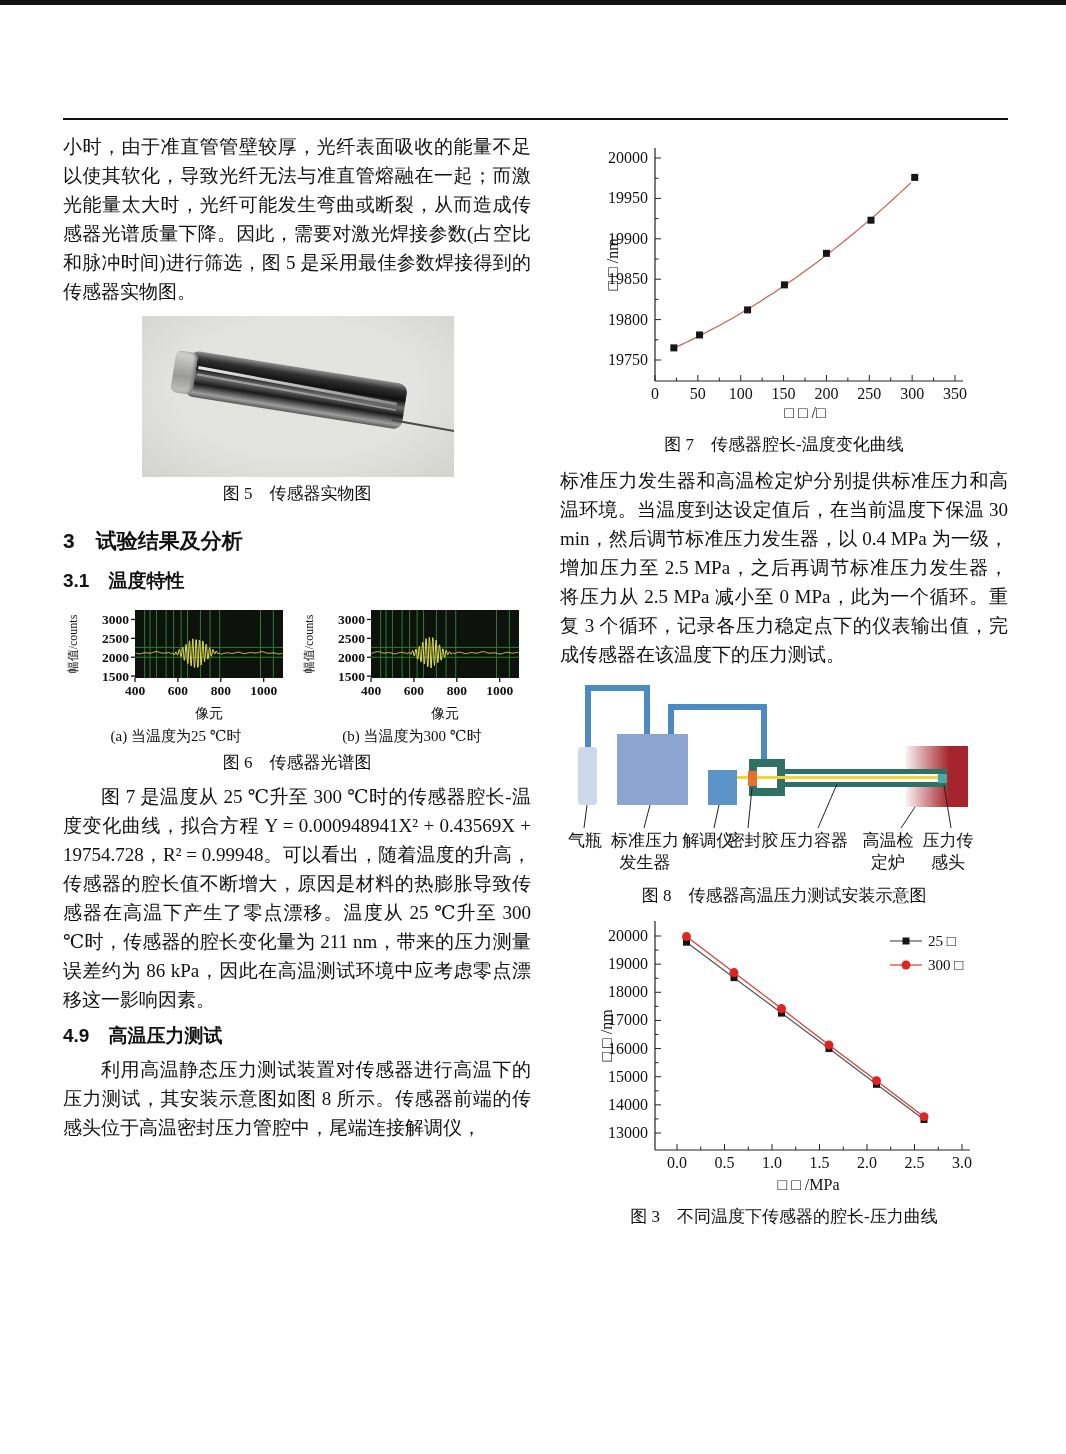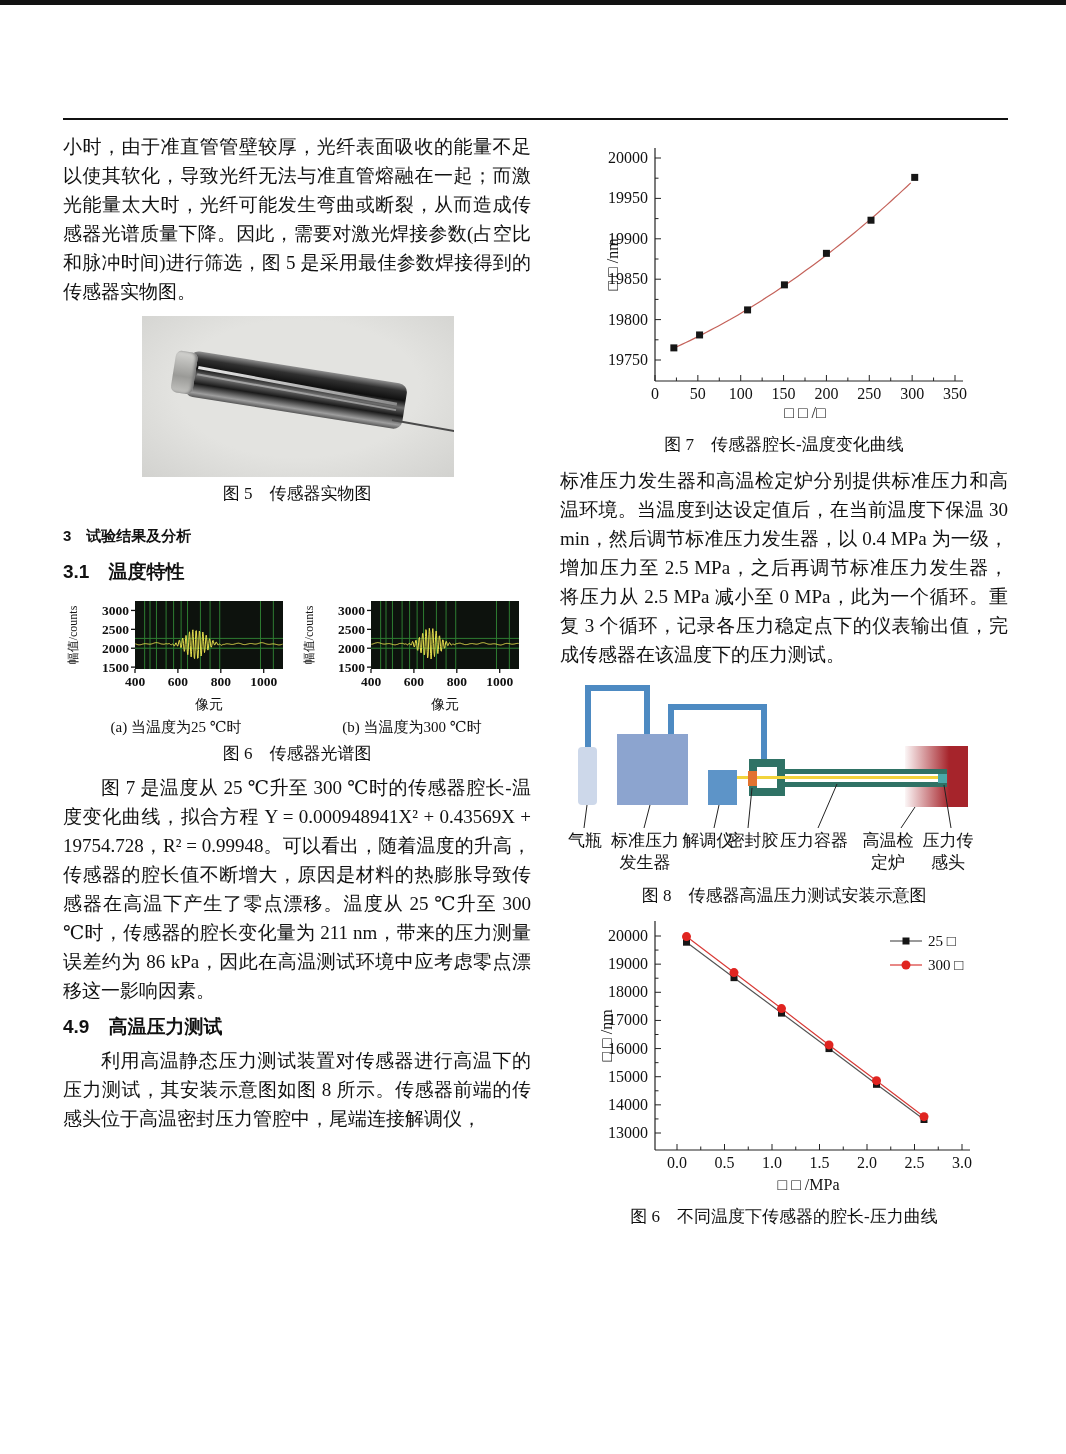"3 试验结果及分析" h2.sec { font-size: 15px -> 21px }
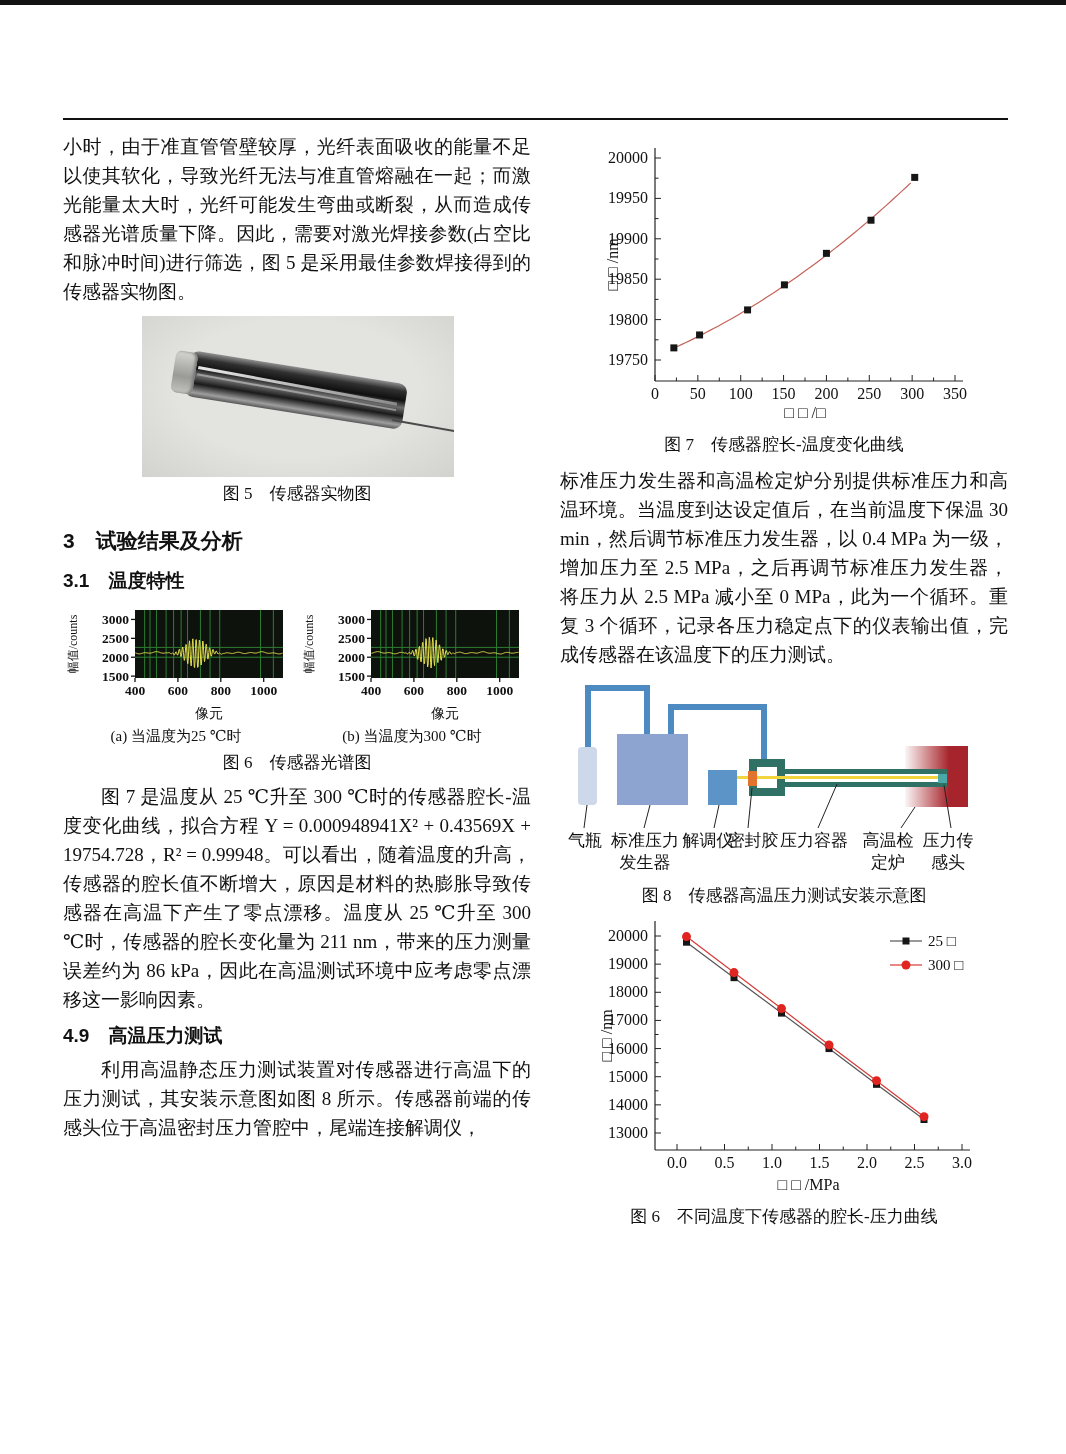"图 6 不同温度下传感器的腔长-压力曲线" div.caption { text: 6 -> 3 }
